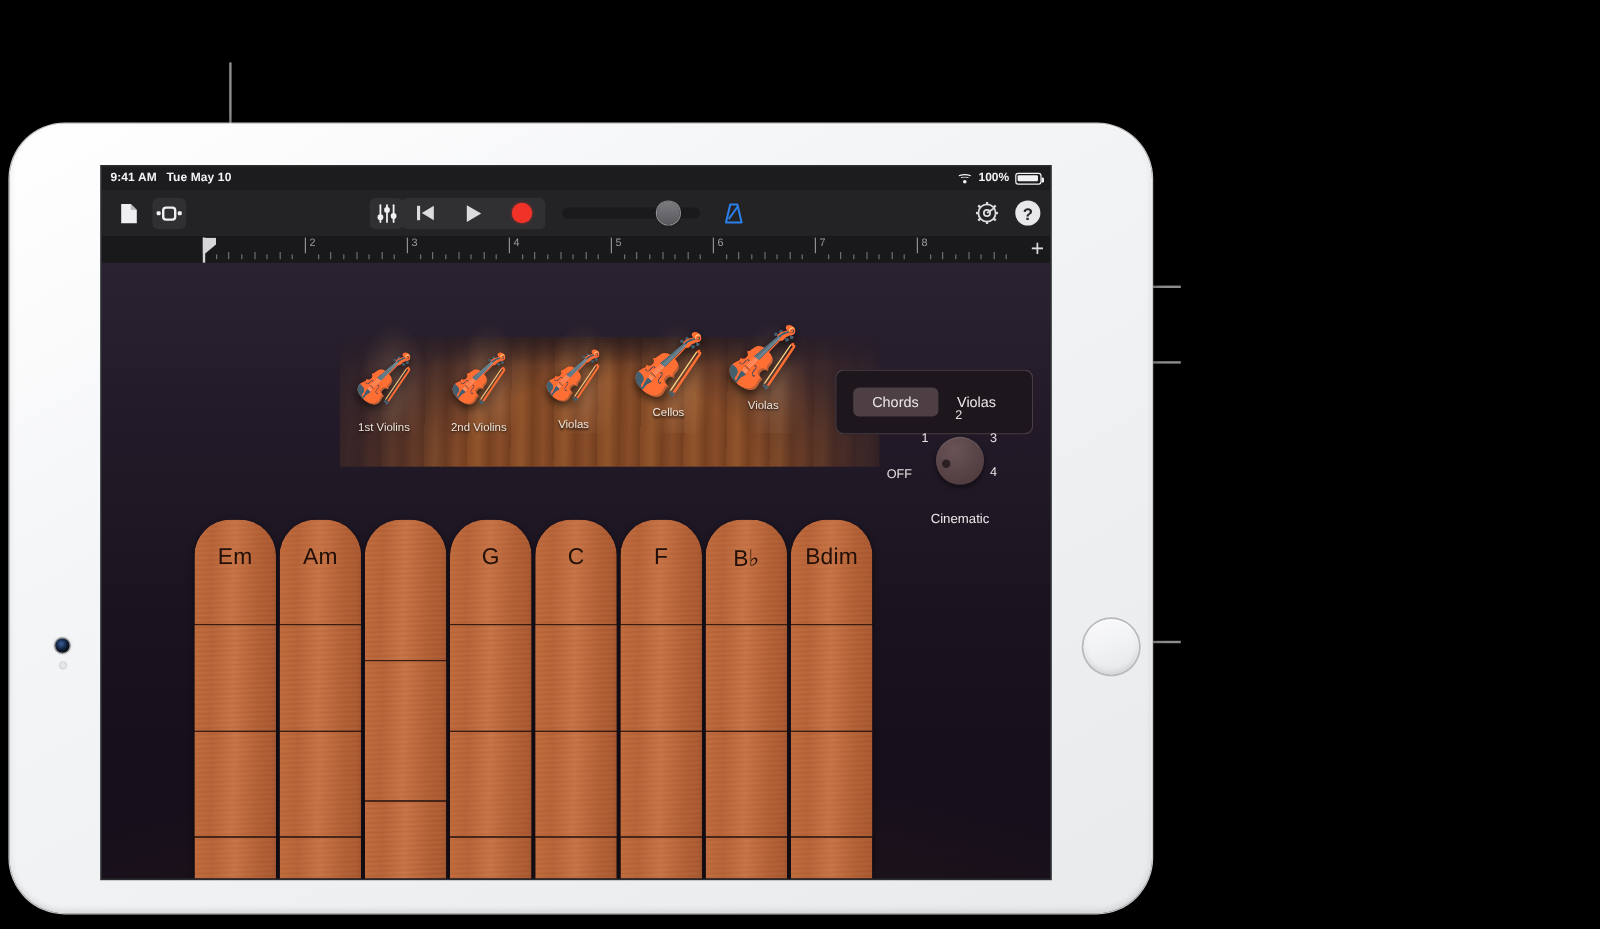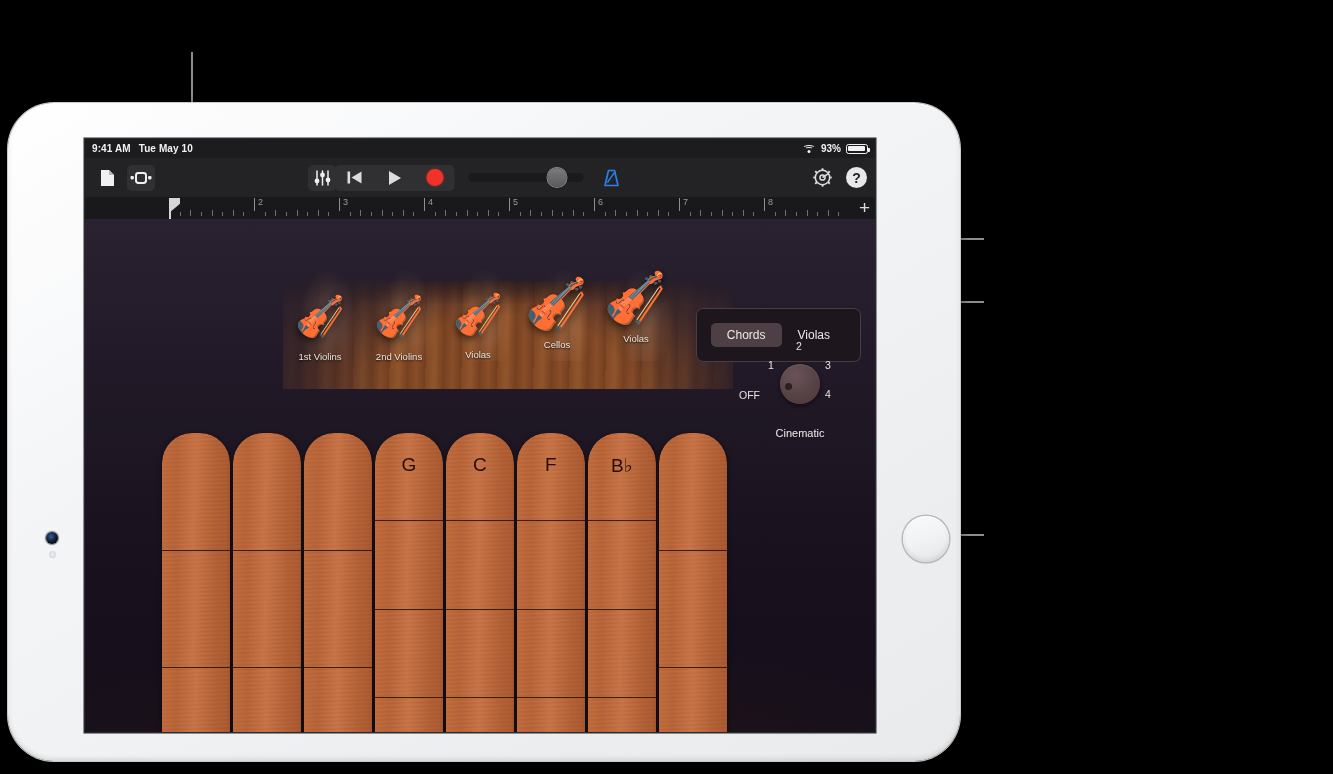"93%" span { text: 93% -> 100% }
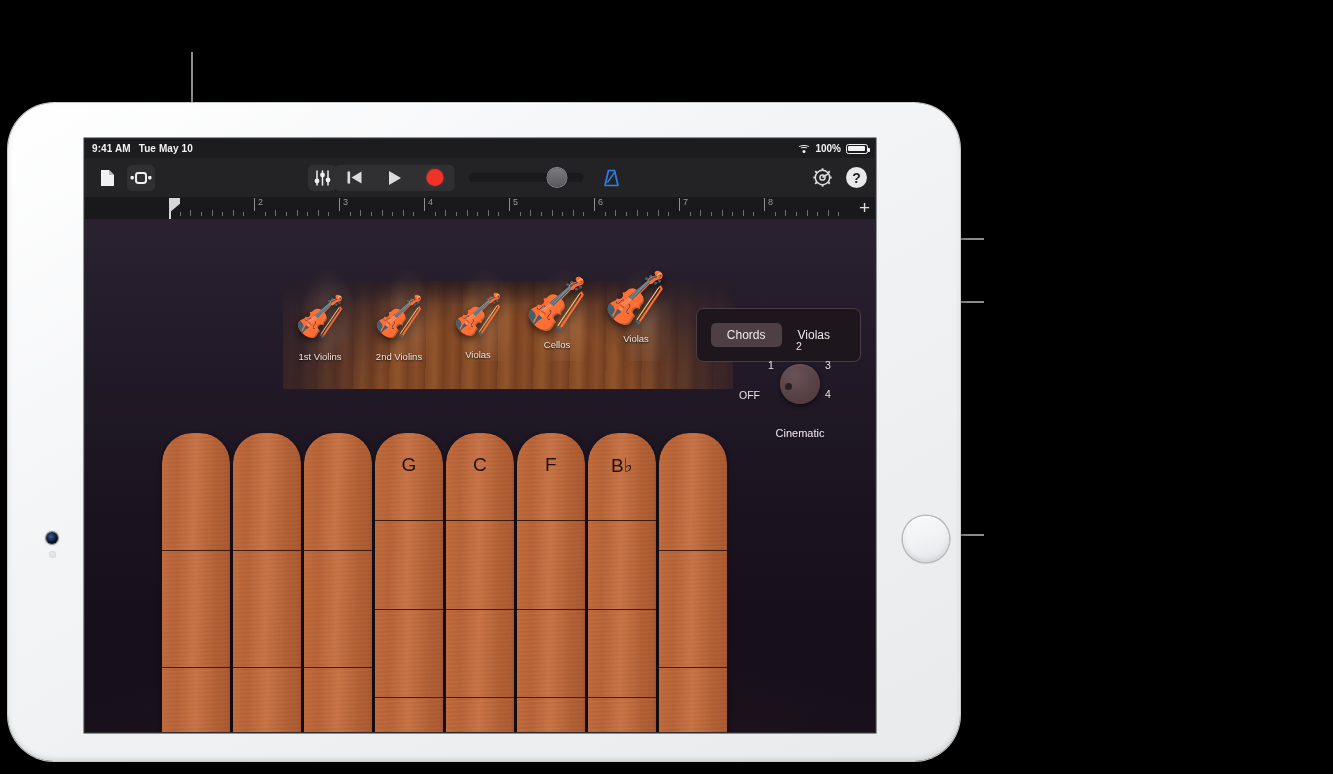"Em" div.seg-cell { html: none -> <div> <span>Em</span> </div> }
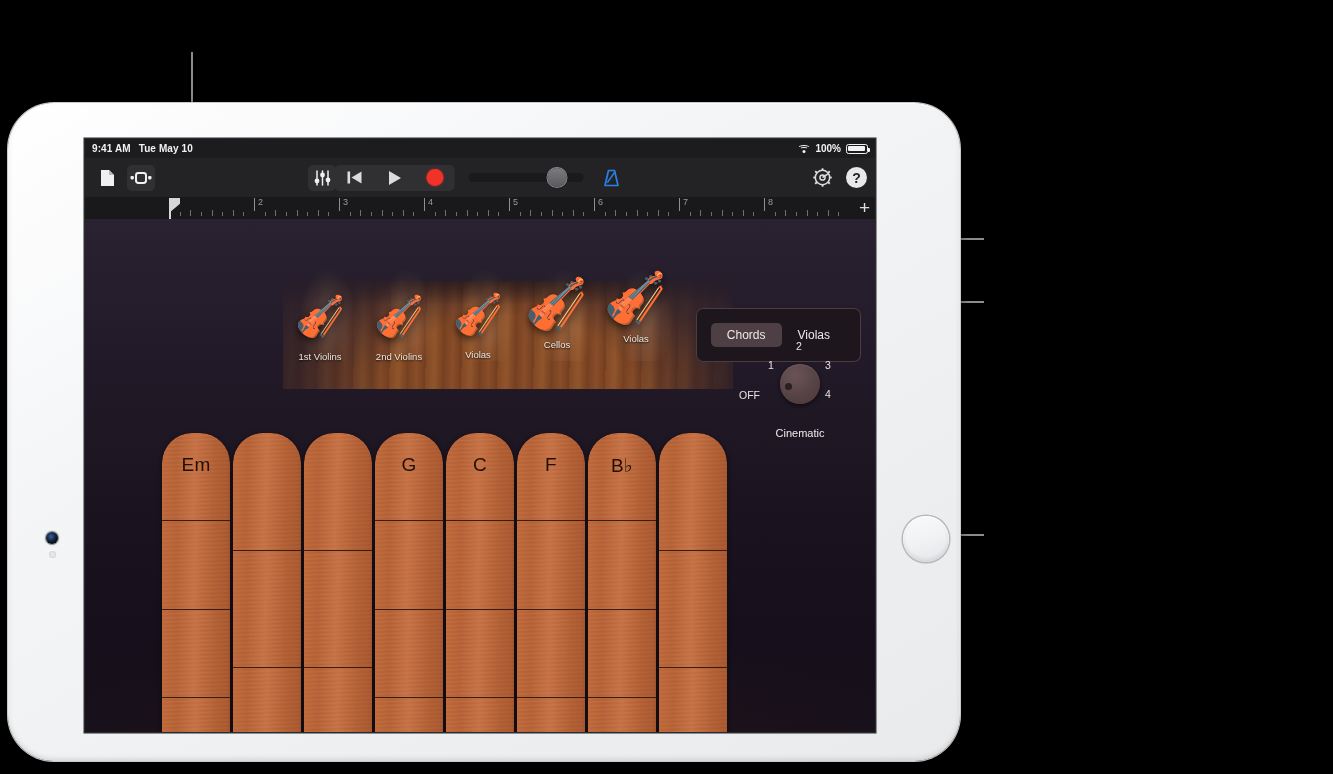"Am" div.seg-cell { html: none -> <div> <span>Am</span> </div> }
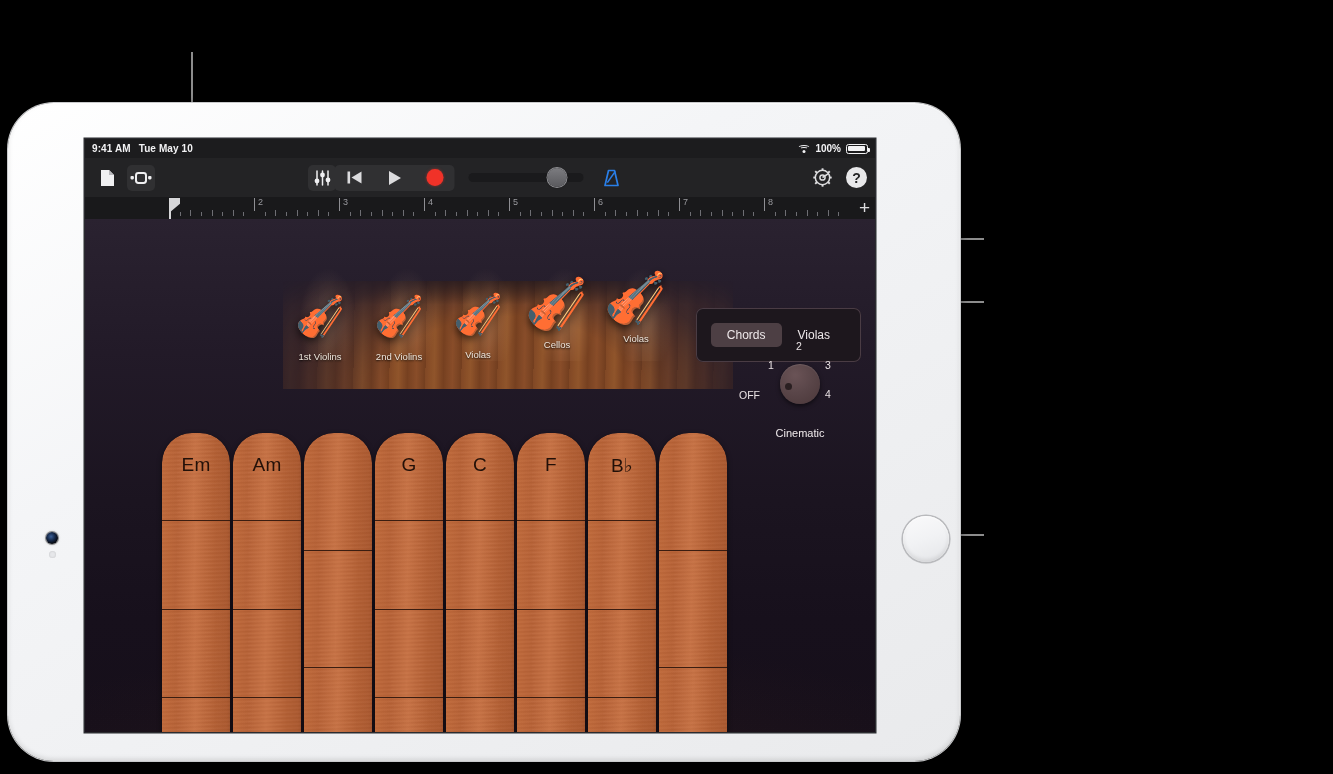"Bdim" div.seg-cell { html: none -> <div> <span>Bdim</span> </div> }
